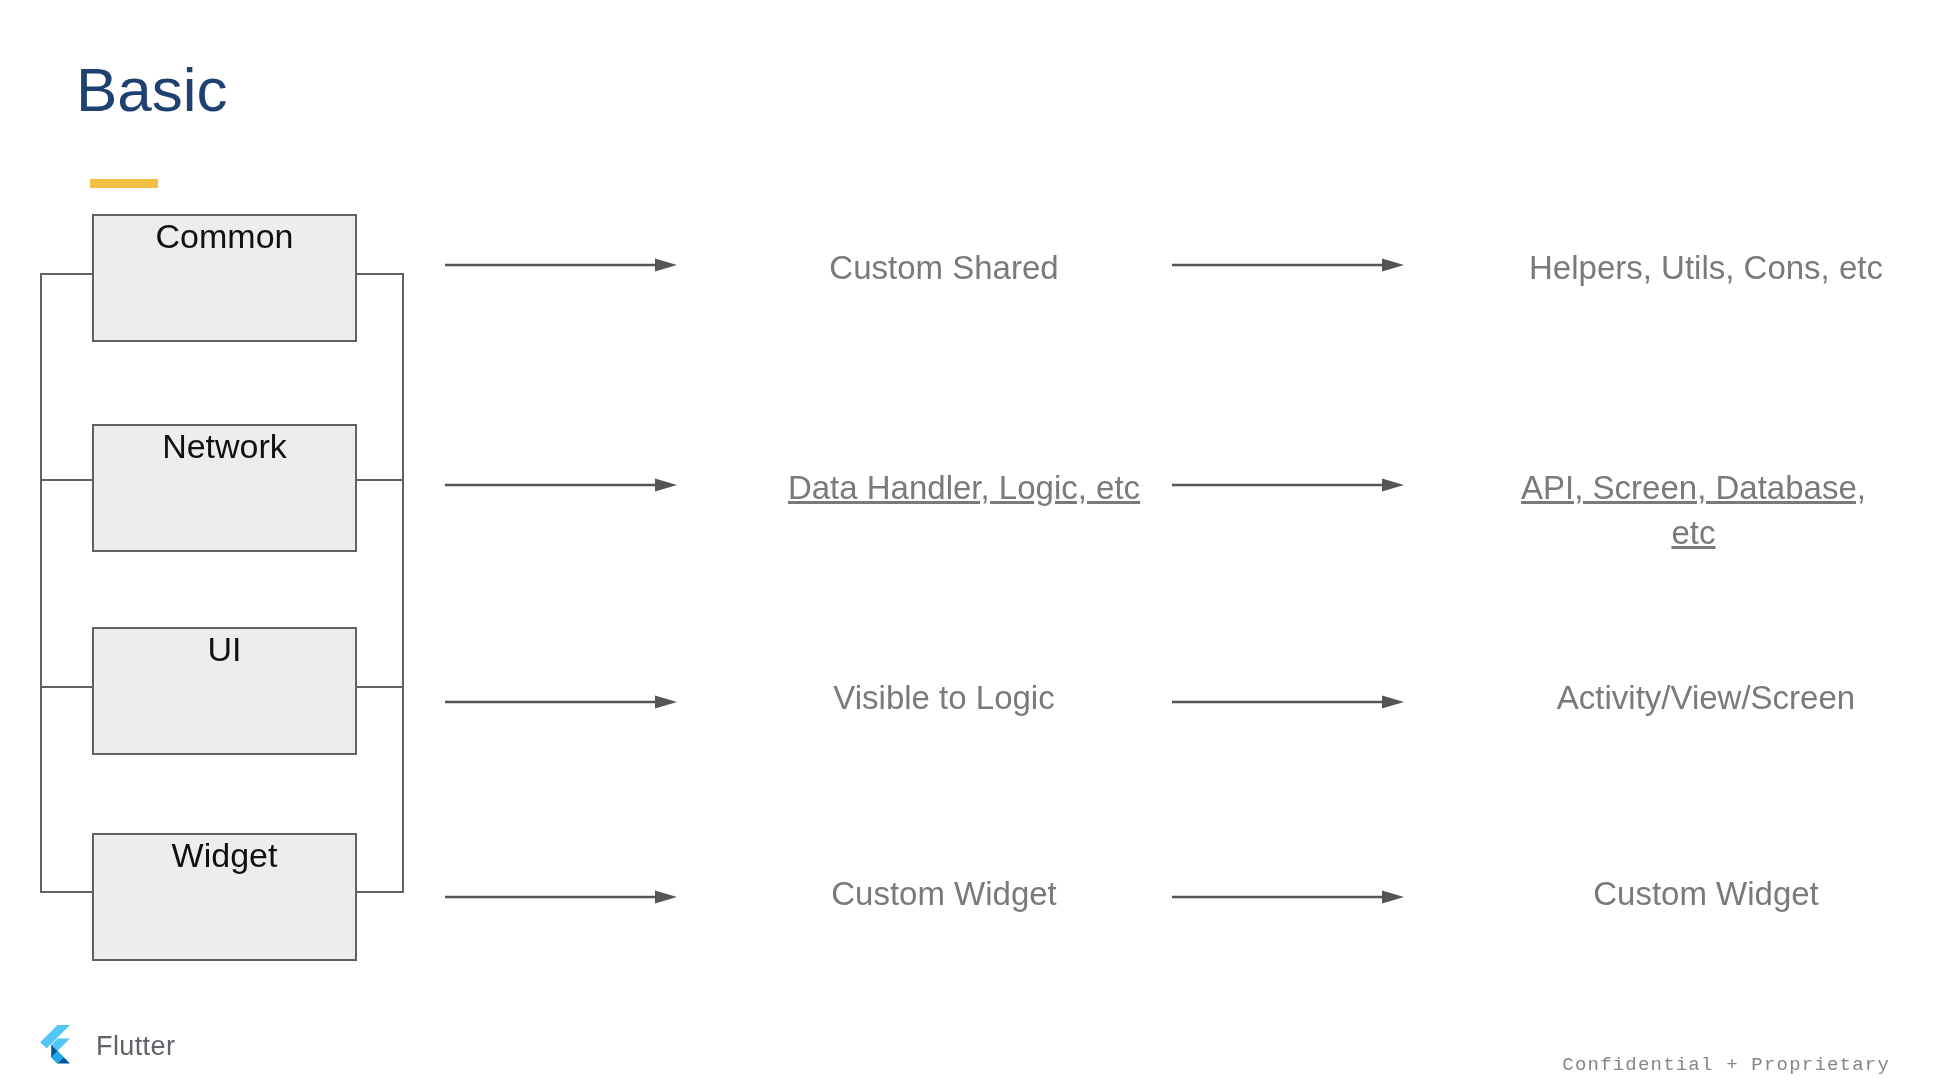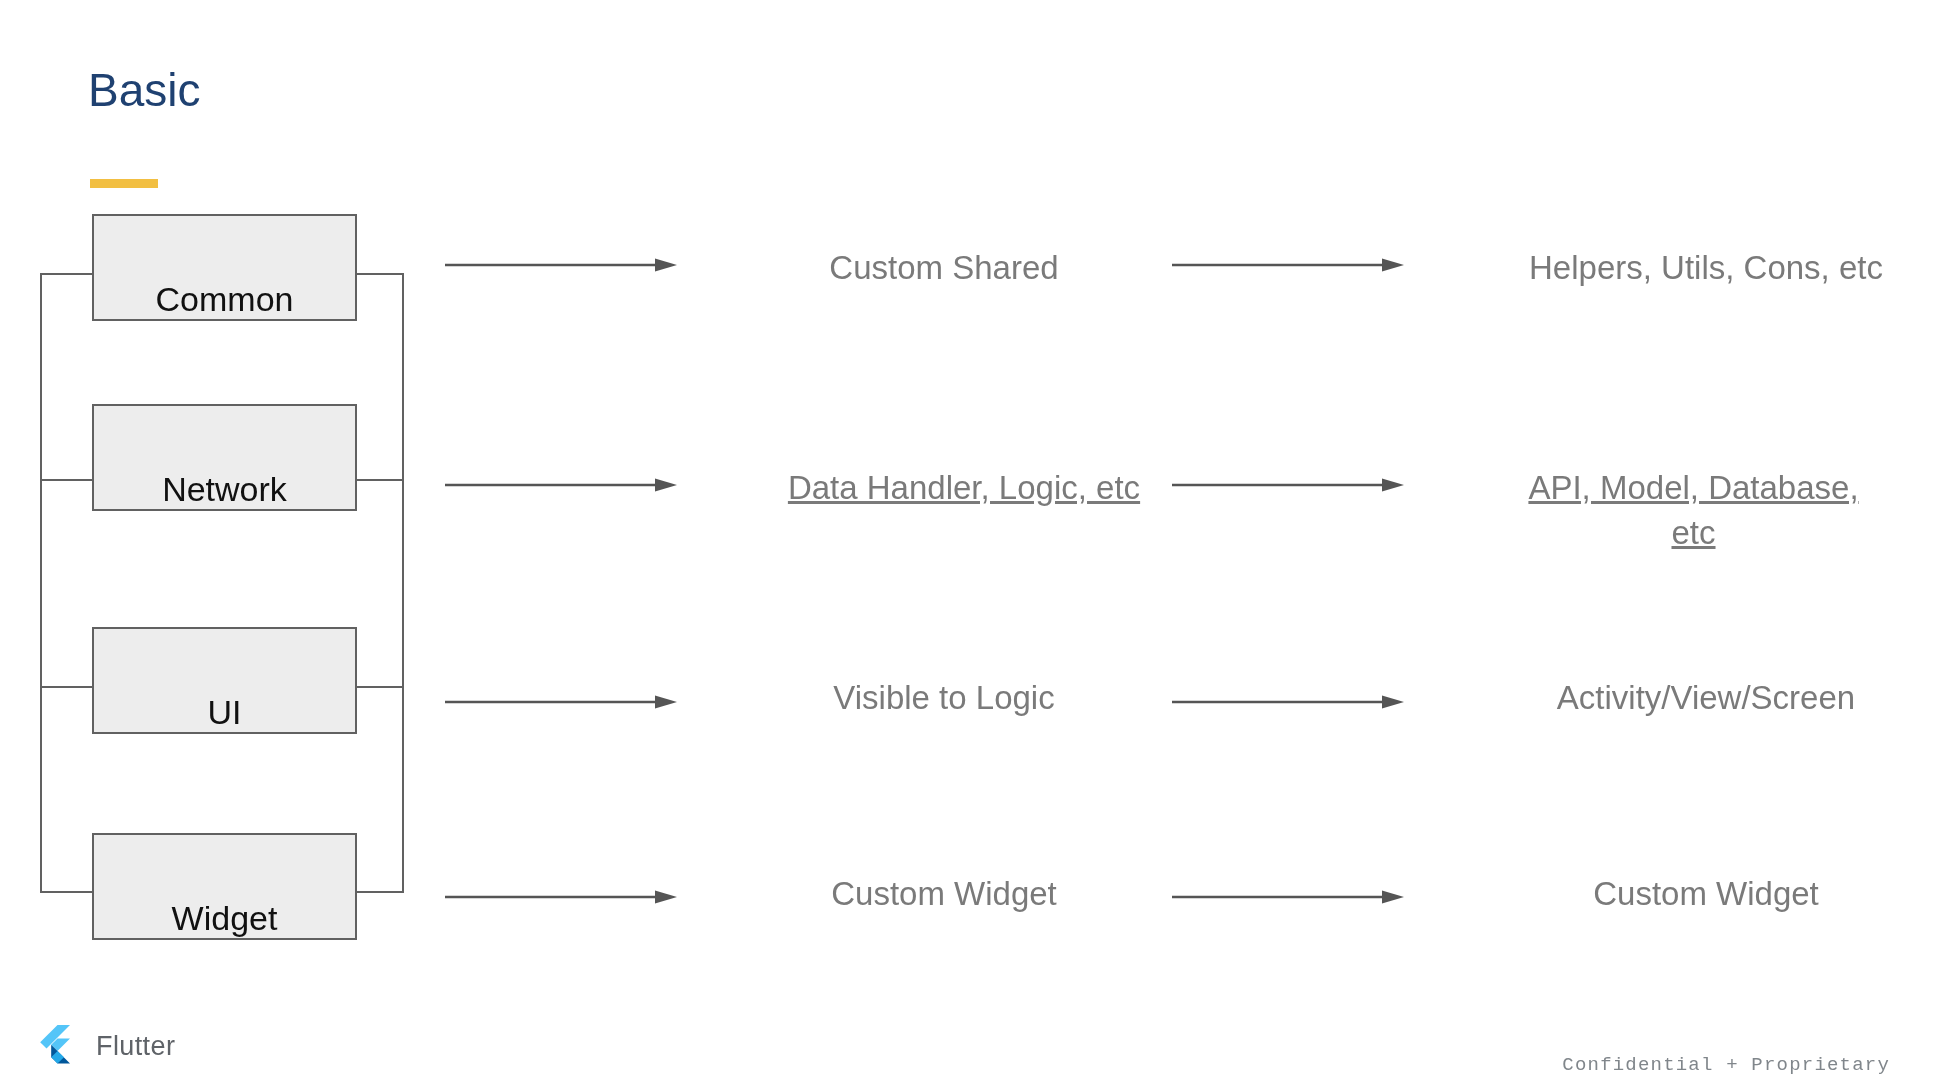"Basic" #slide-title { font-size: 46px -> 62px; left: 88px -> 76px }
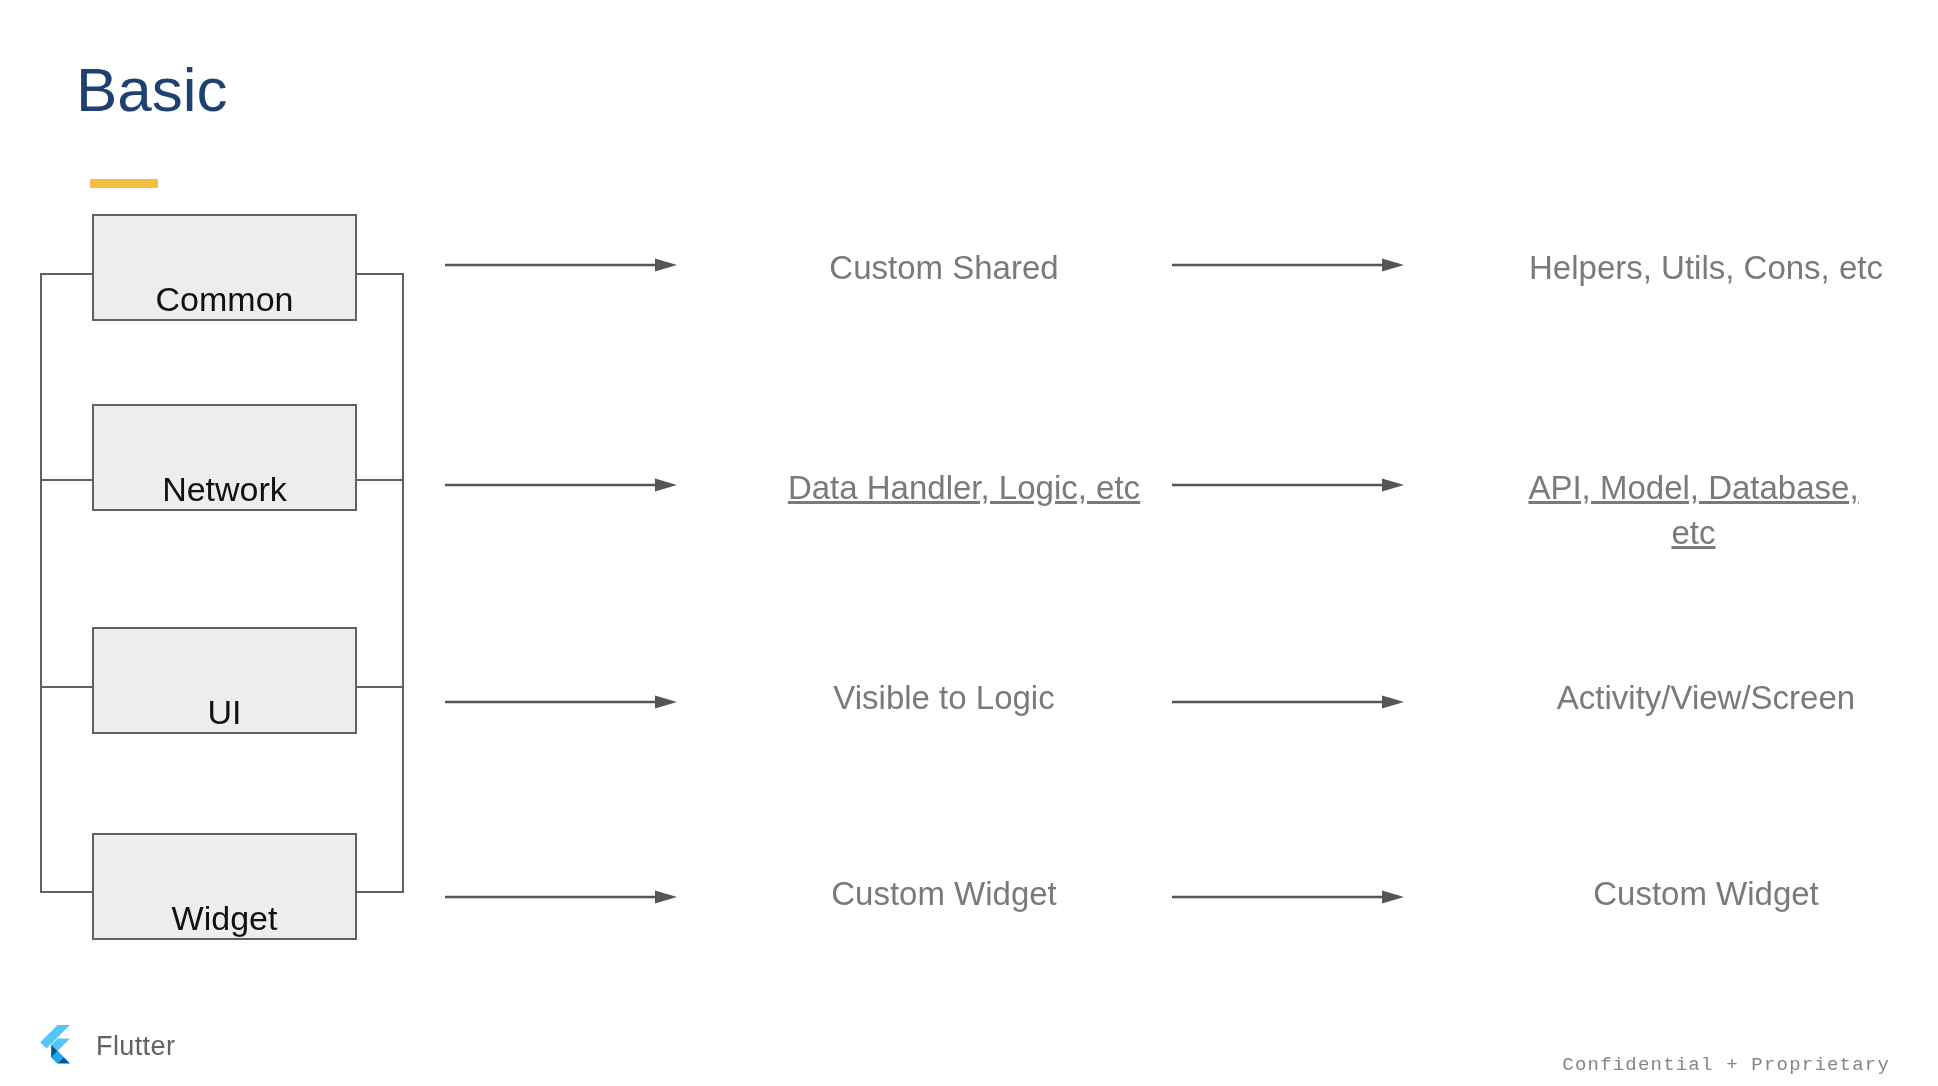"Common" .node-box { align-items: flex-end -> flex-start; height: 107px -> 128px }
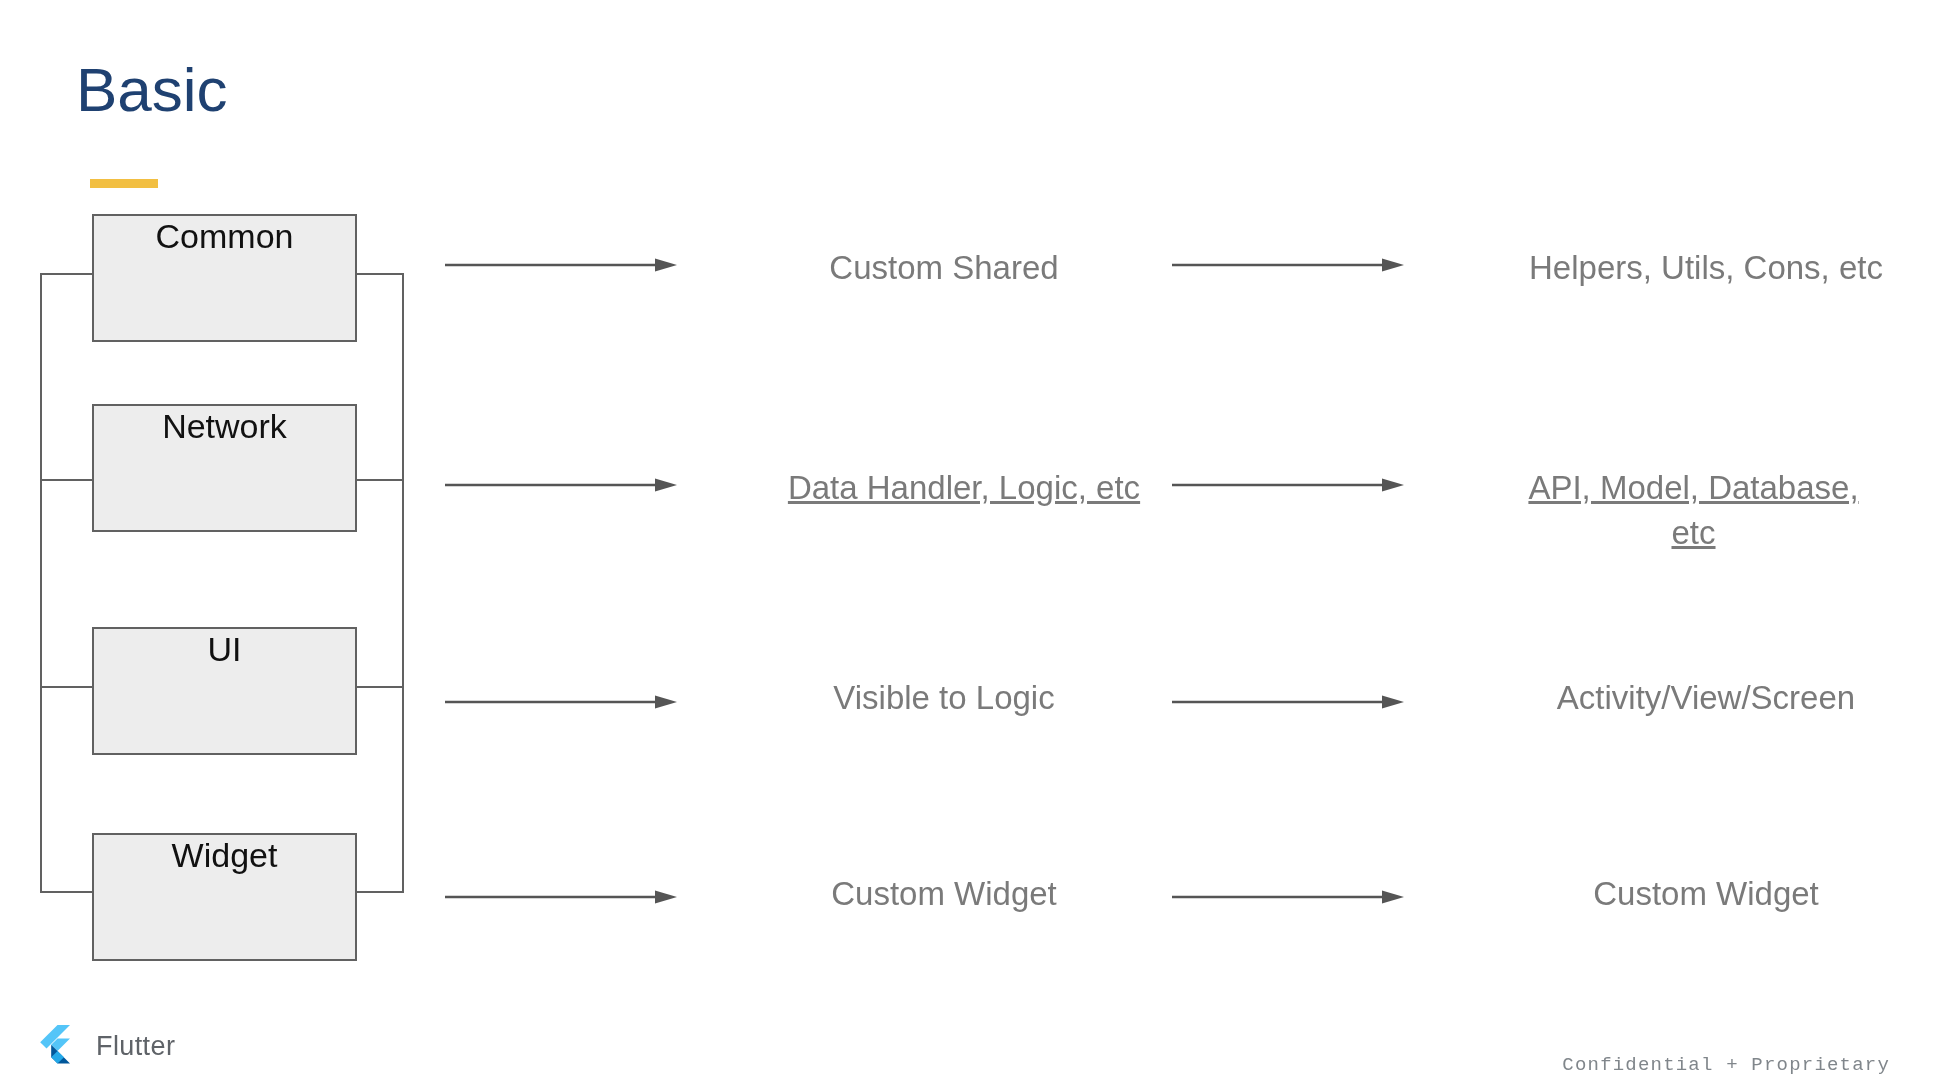"Network" #box-network { top: 404px -> 424px }
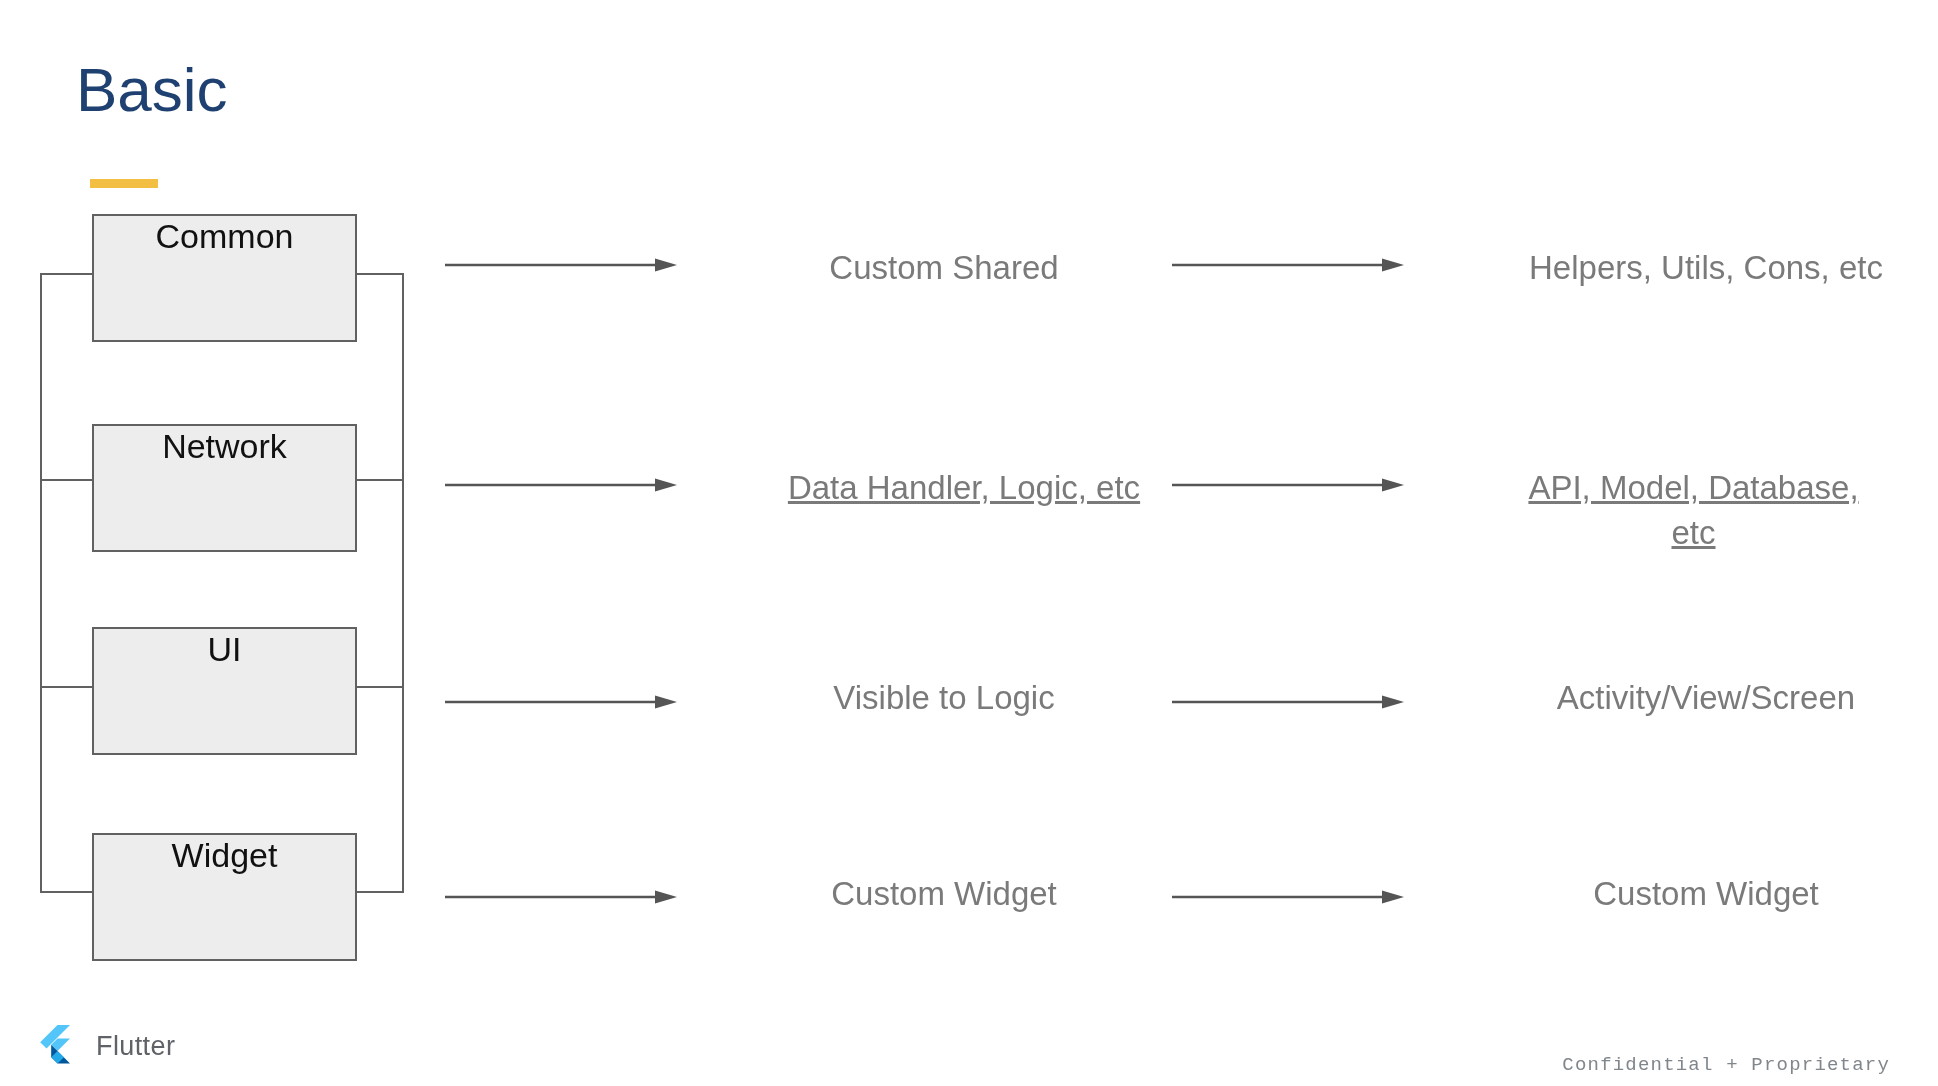"API, Model, Database, etc" div.desc { text: Model -> Screen }
